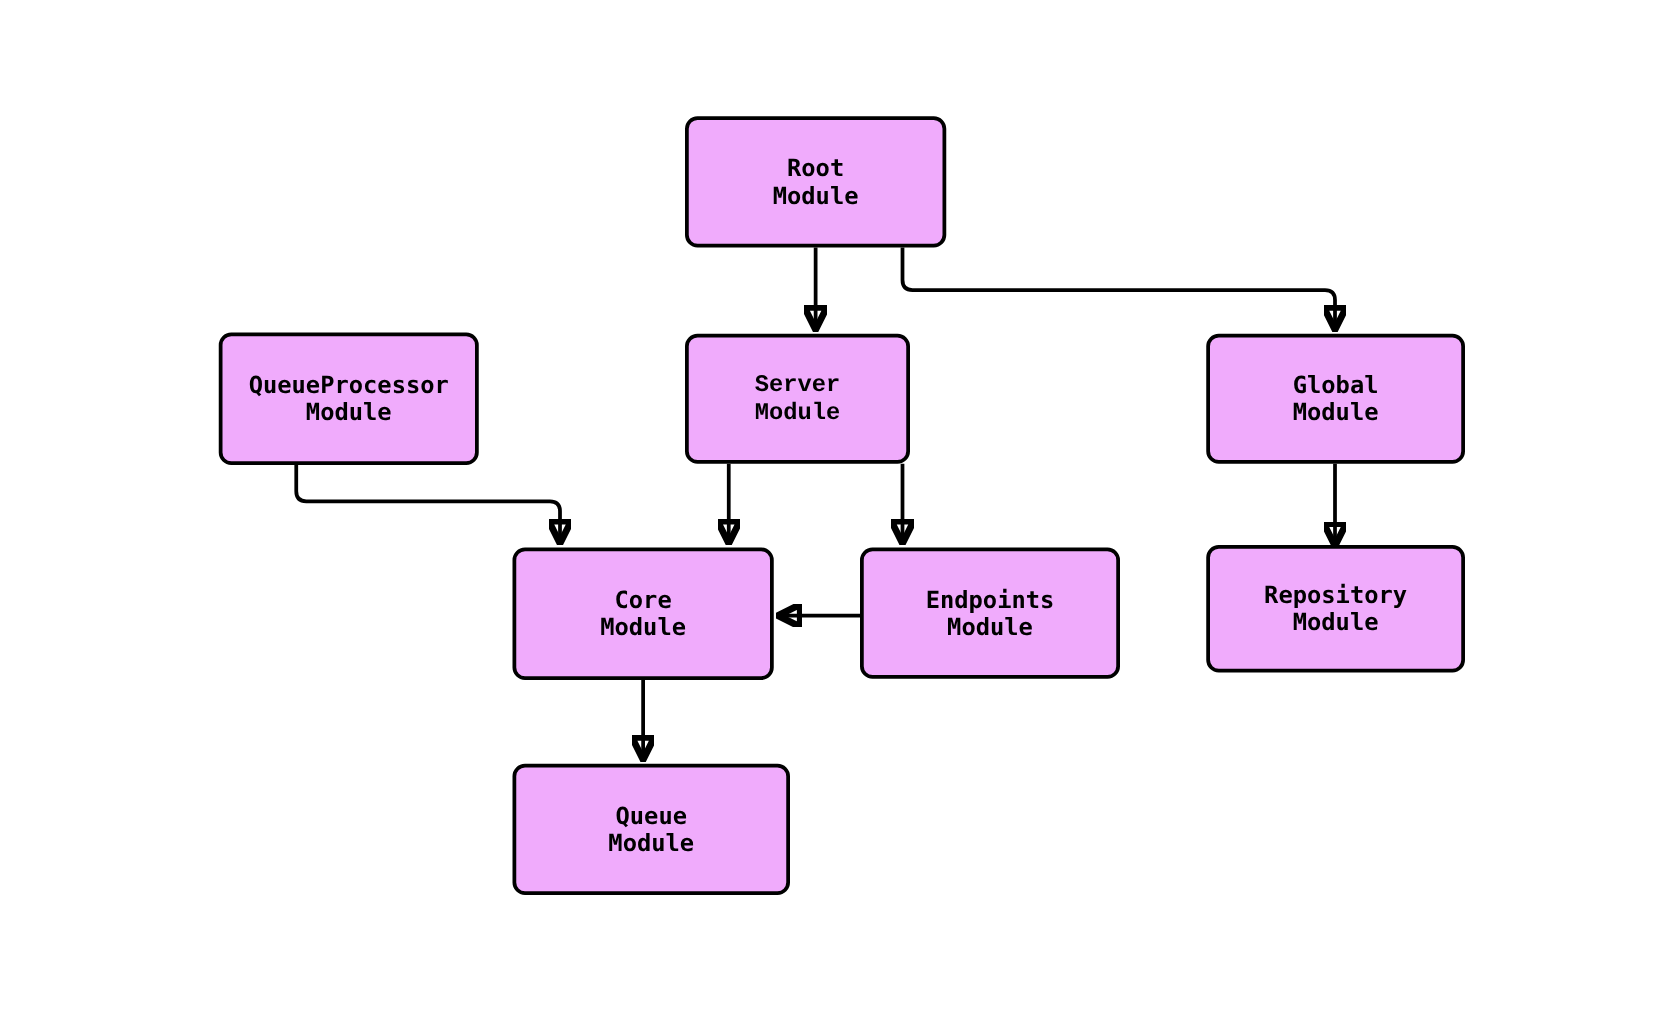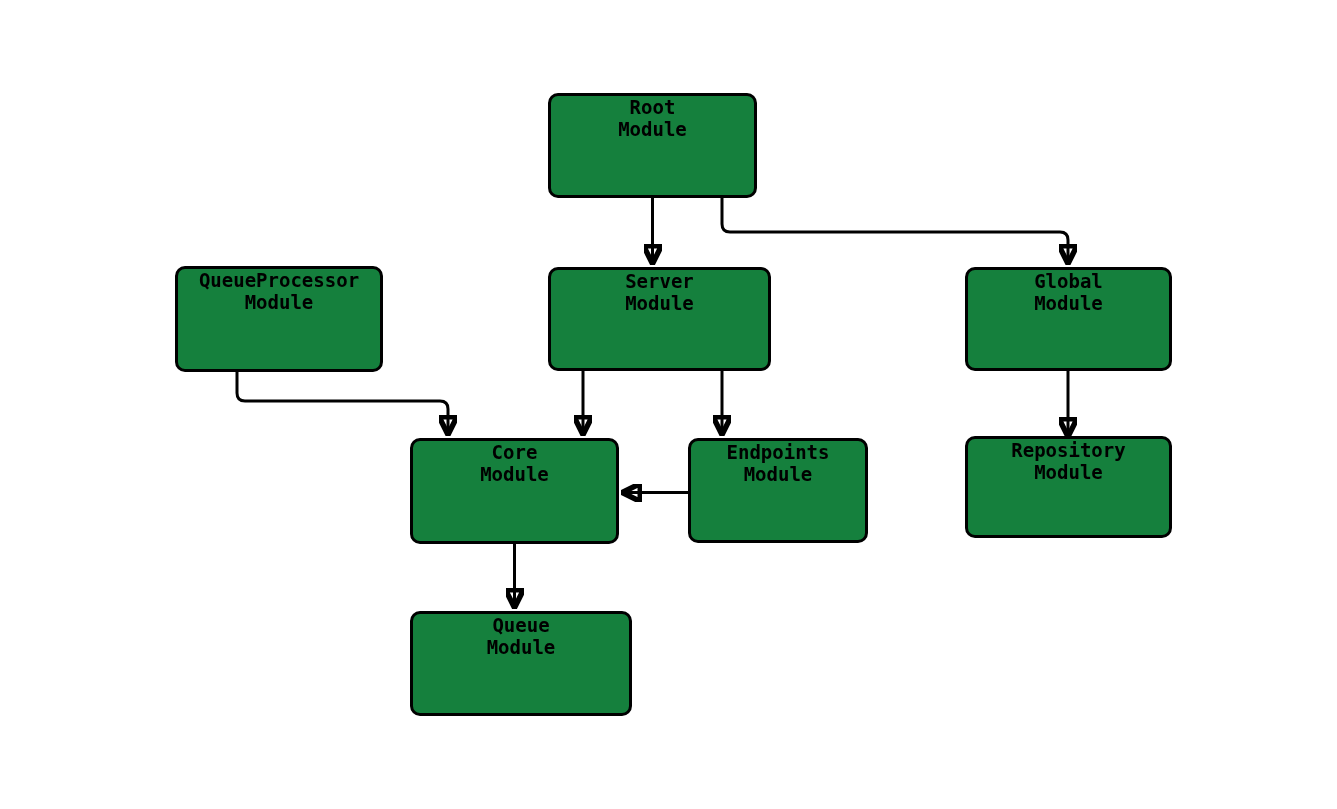"Root" .node { align-items: flex-start -> center; background: #15803d -> #f0abfc }
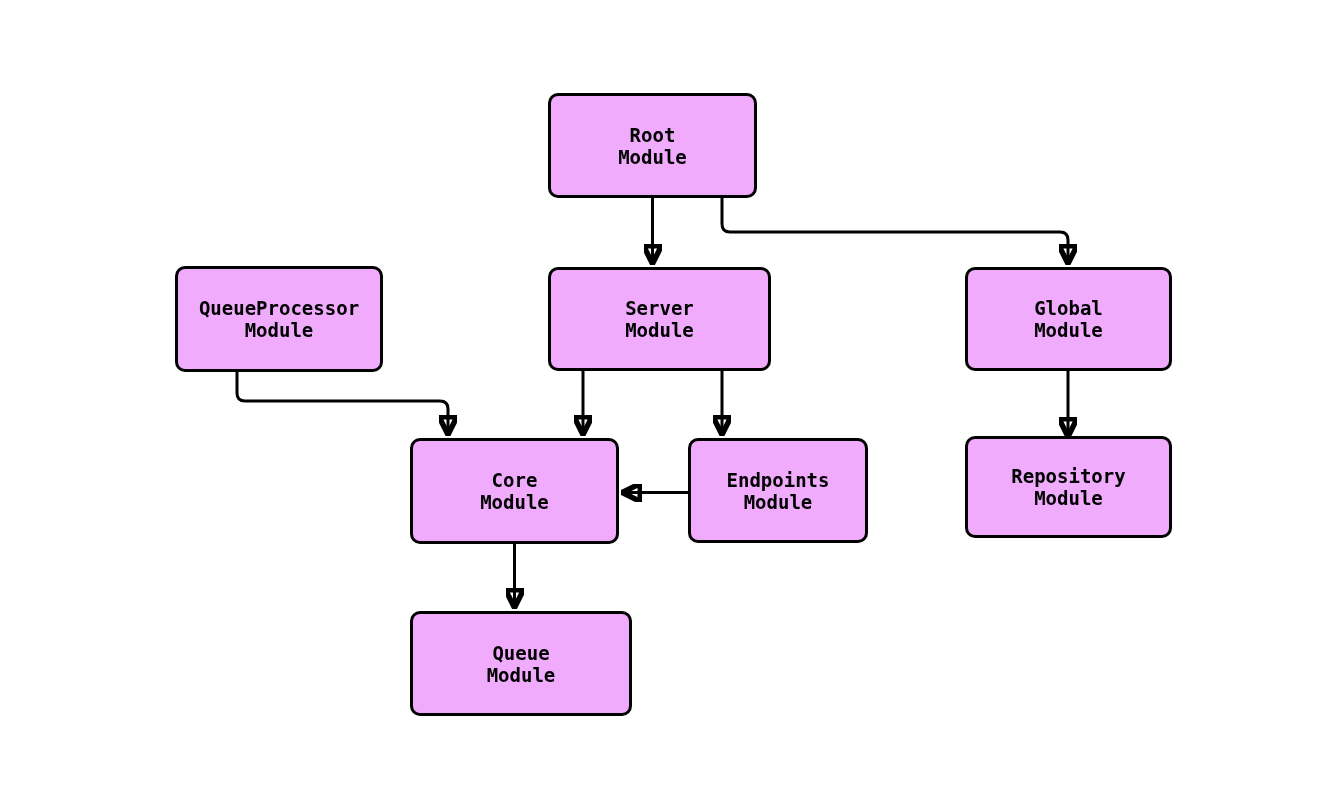"Server" .node-server { font-family: none -> Liberation Mono, monospace; width: 223px -> 180px }
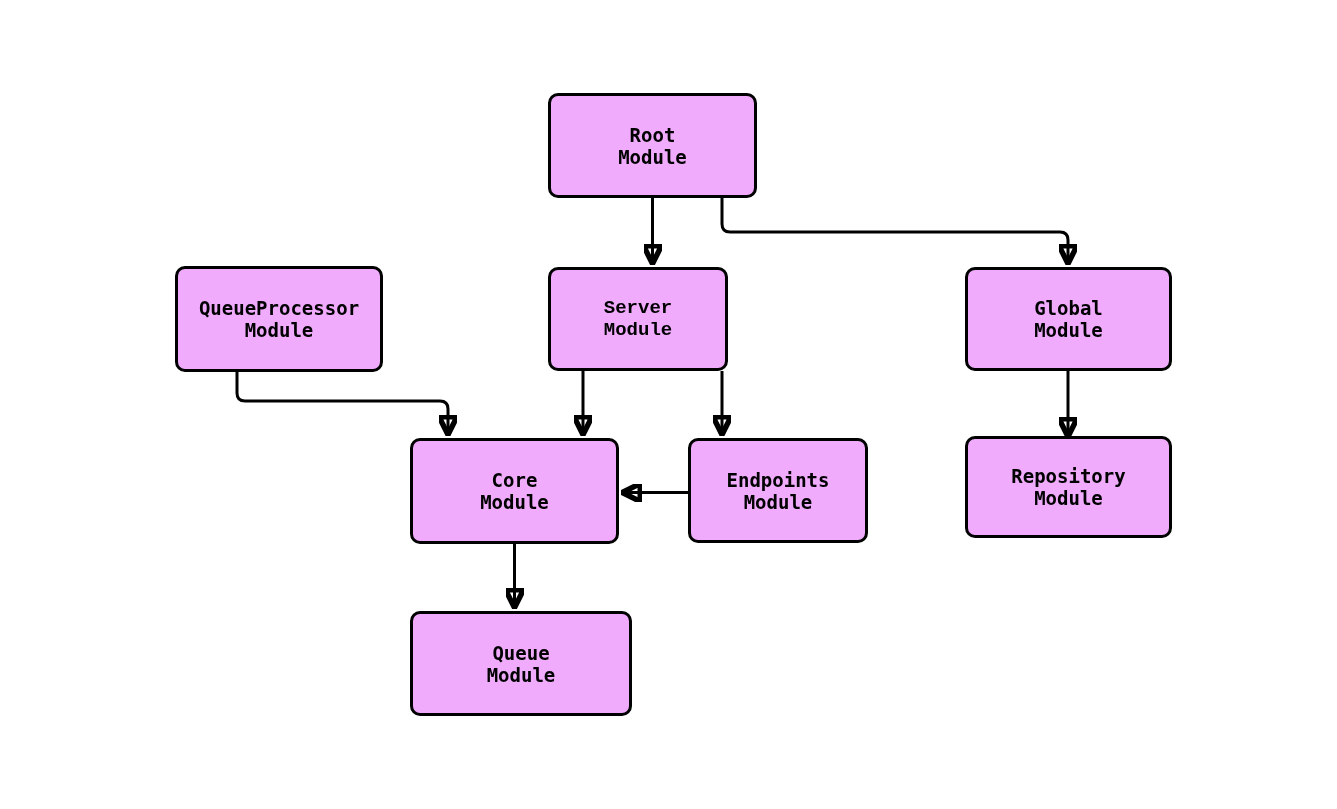"Endpoints" .node-endpoints { width: 180px -> 208px }
